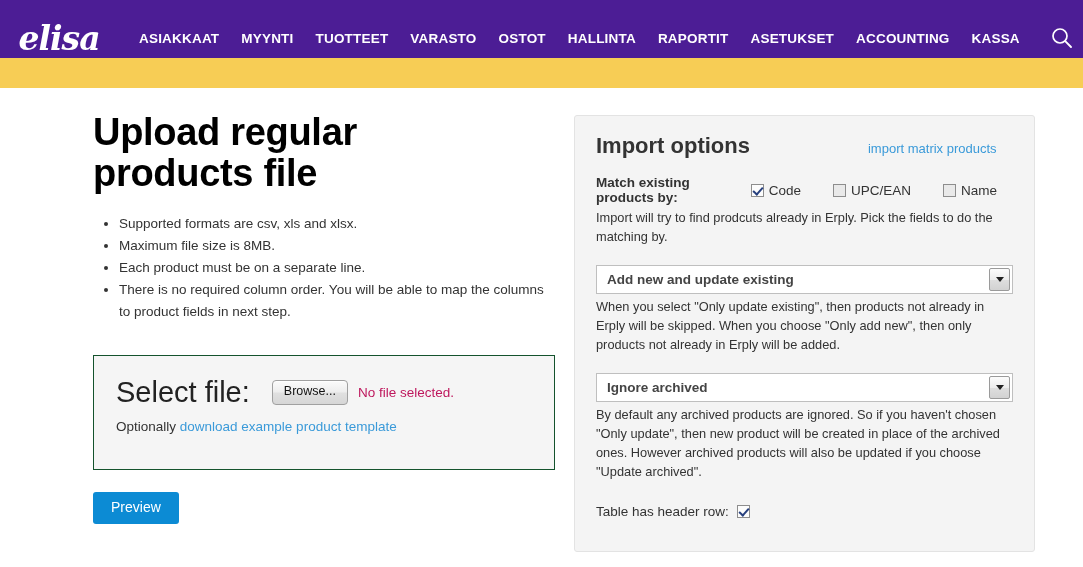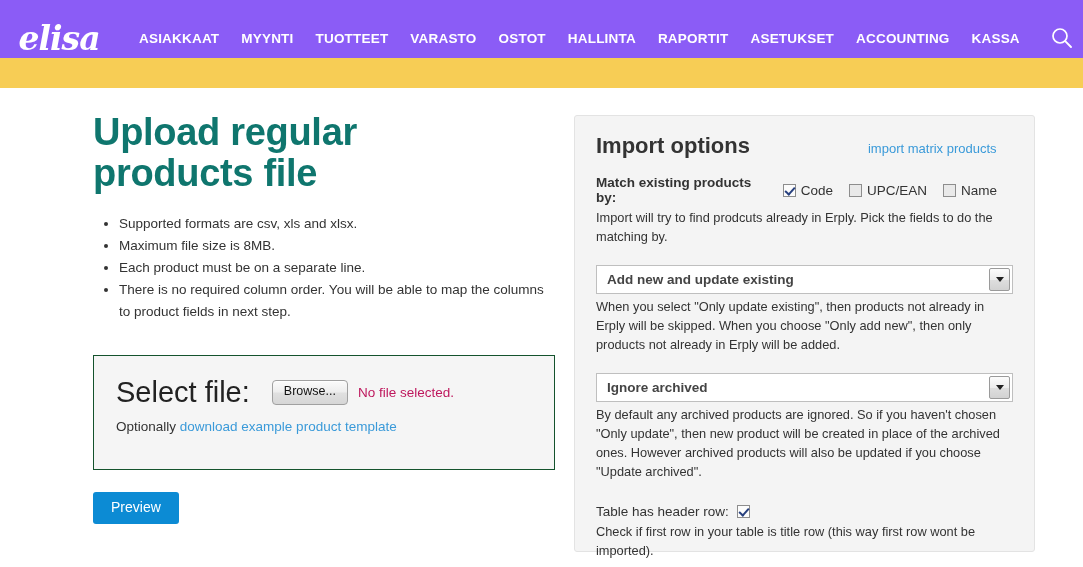"elisa" .topbar { background: #8b5cf6 -> #4c1d95 }
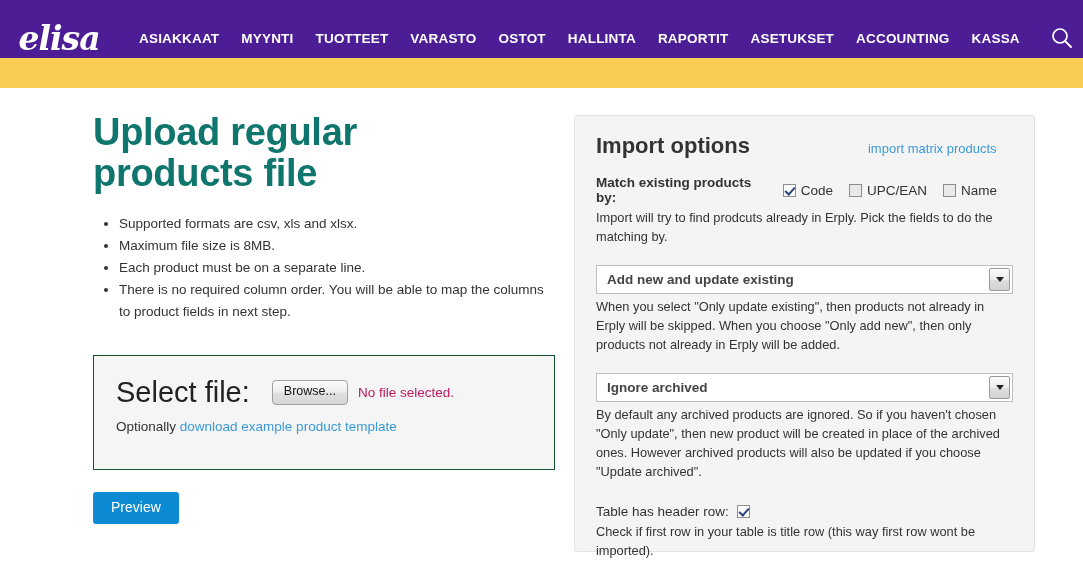"Upload regular products file" .page-title { color: #0f766e -> #000000 }
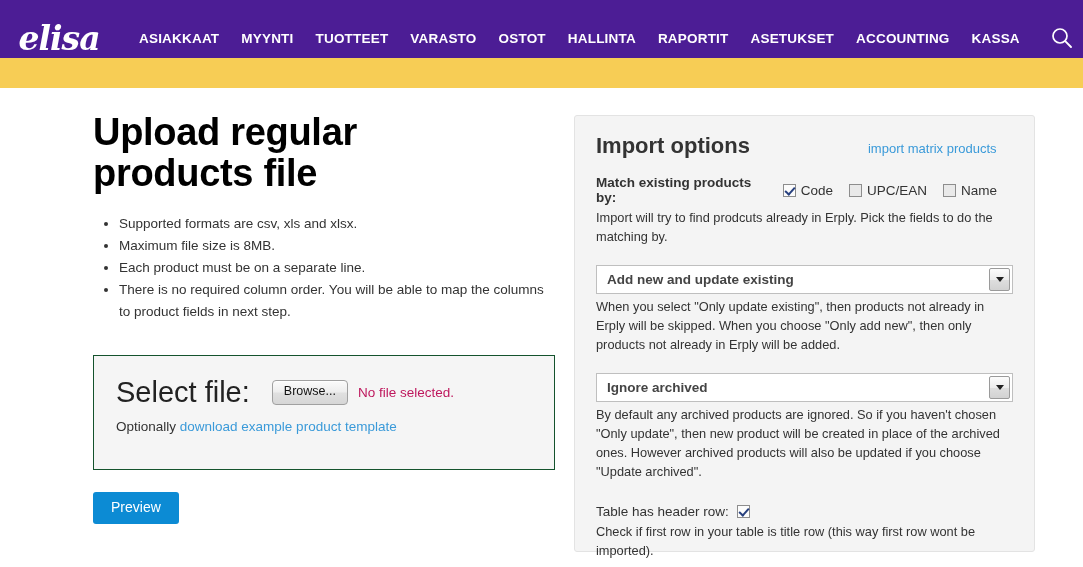"Match existing products by:" .match-row { gap: none -> 16px }
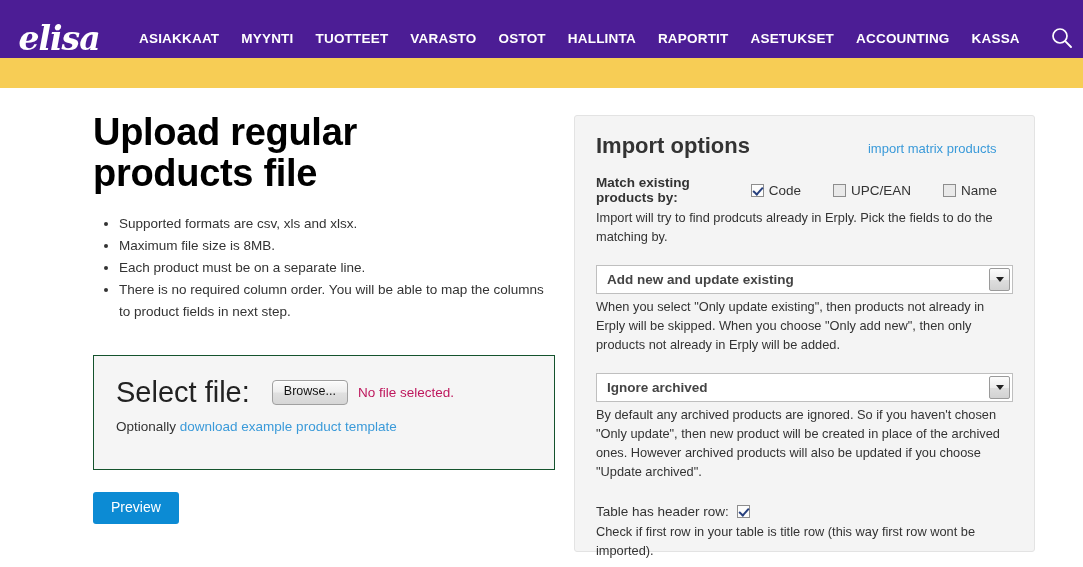"Check if first row in" div.helptext { html: <div>Check if first row in your table is title row (this way first row wont be imported).</div> -> none }
